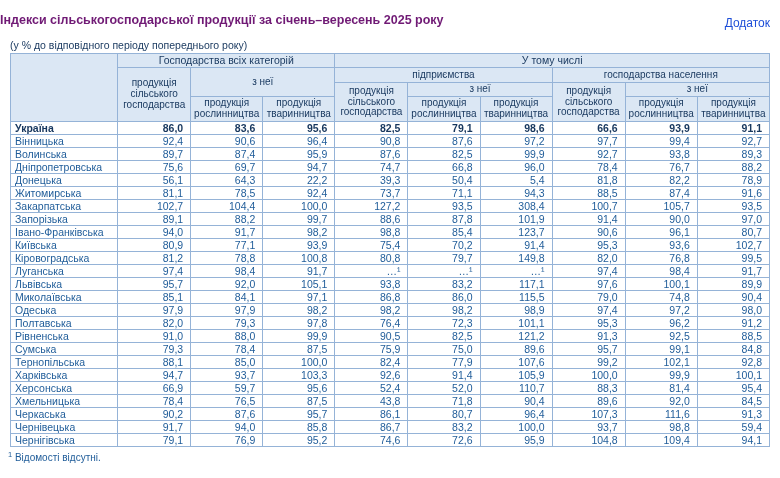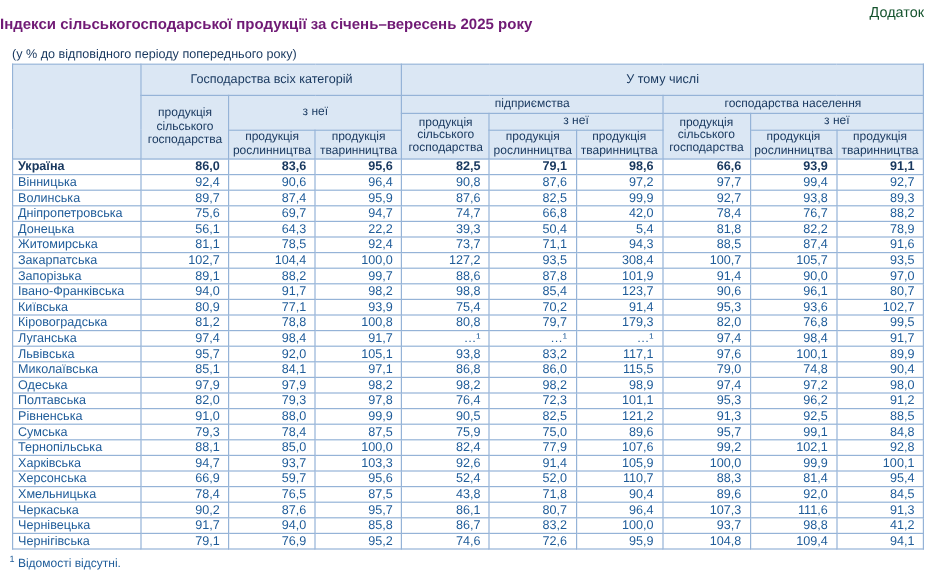"Додаток" .appendix { color: #14532d -> #1d4ed8; top: 3px -> 16px }
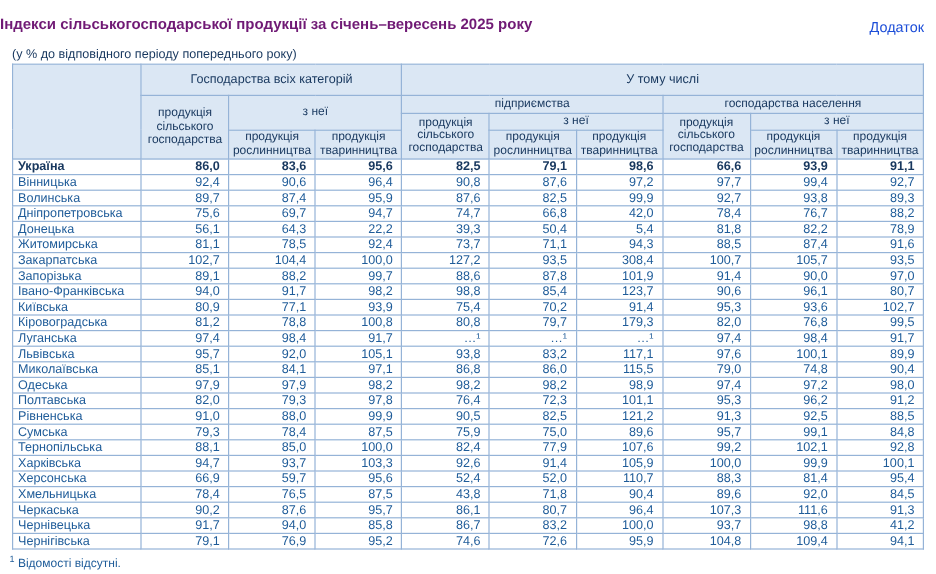"Господарства всіх категорій" table.ag-table thead tr.hr1 { height: 26px -> 14px }
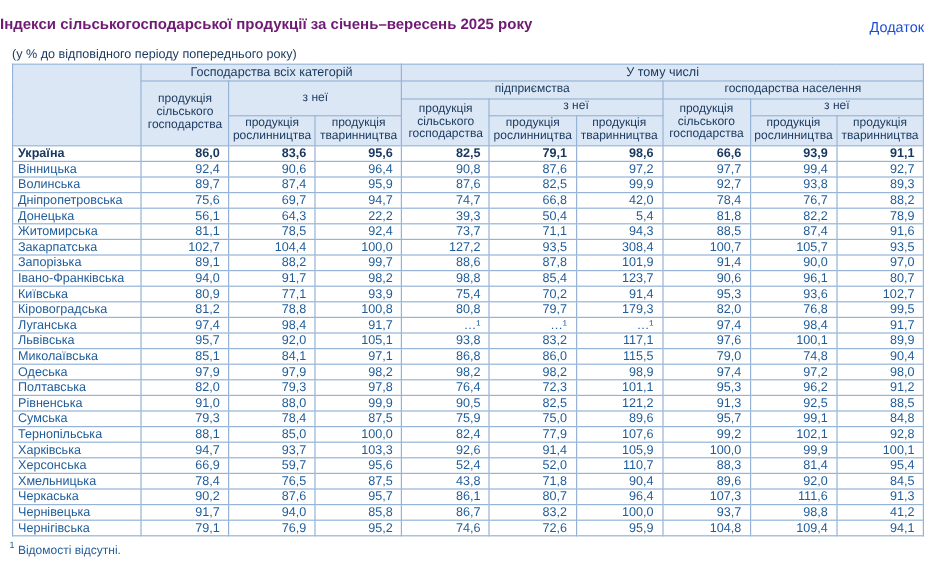"42,0" td.val { text: 42,0 -> 96,0 }
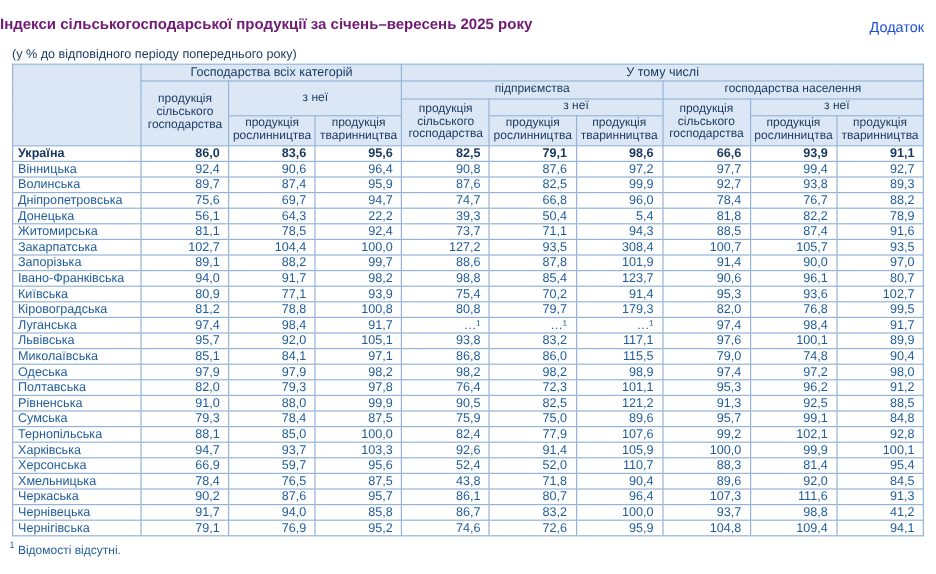"179,3" td.val { text: 179,3 -> 149,8 }
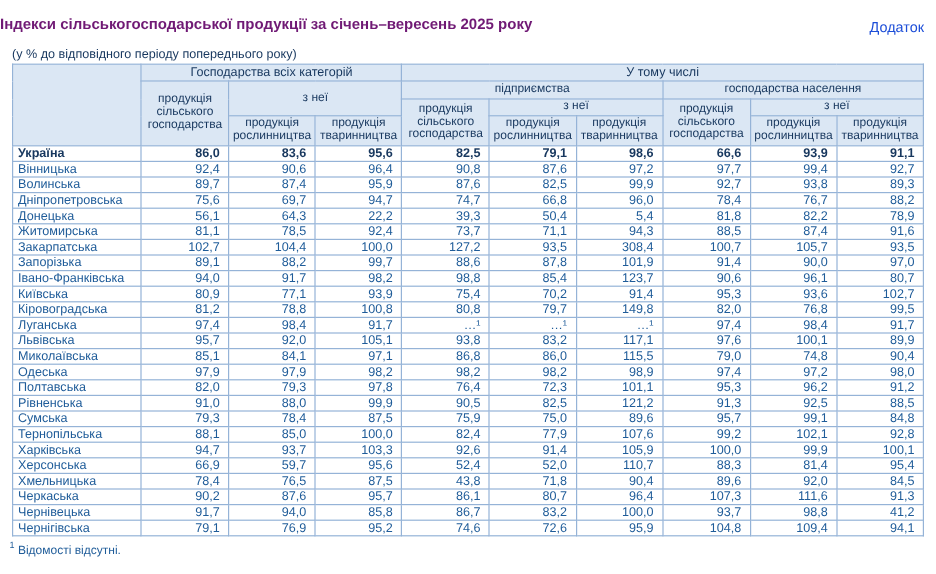"41,2" td.val { text: 41,2 -> 59,4 }
